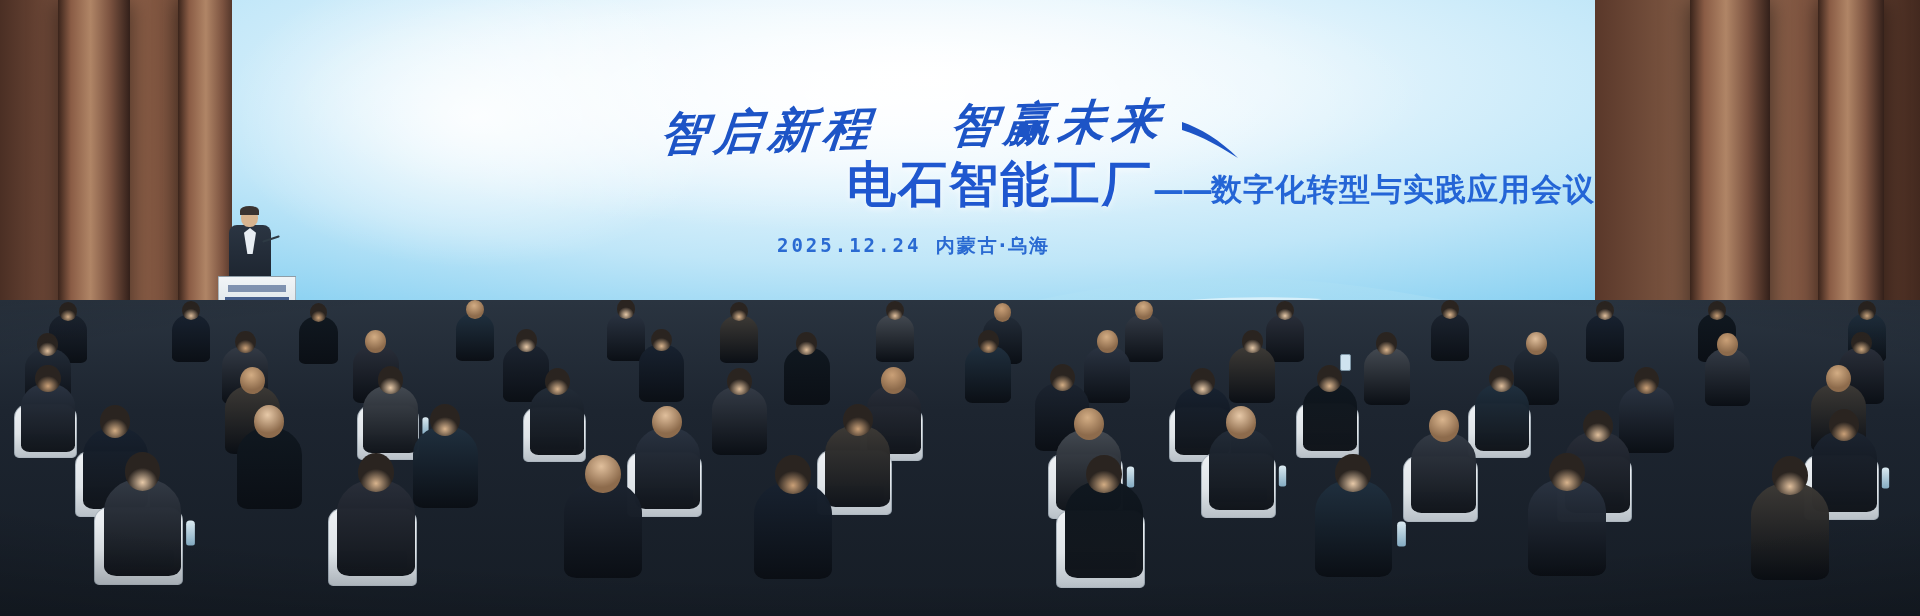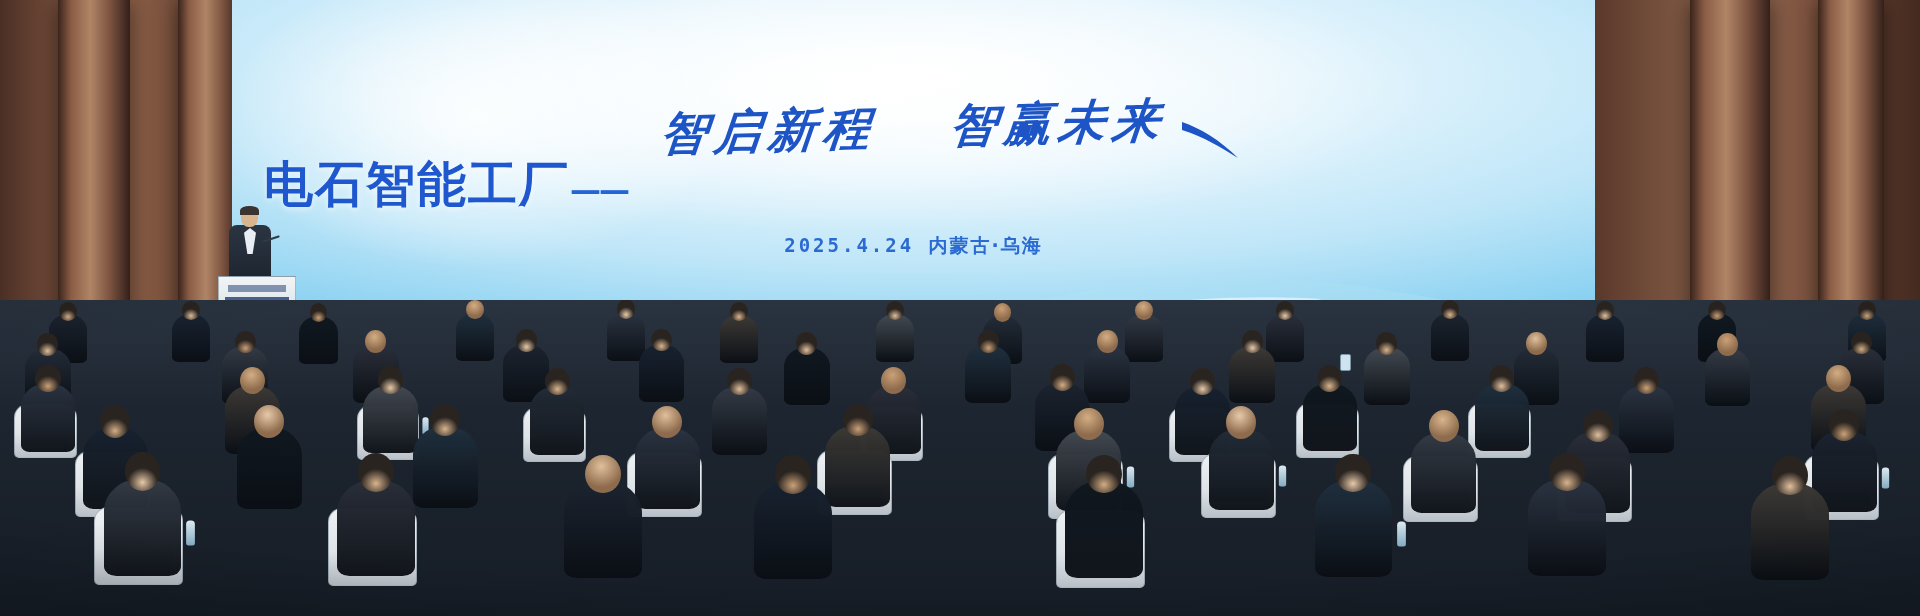"电石智能工厂" .title-row { justify-content: flex-start -> flex-end; left: 12px -> 0 }
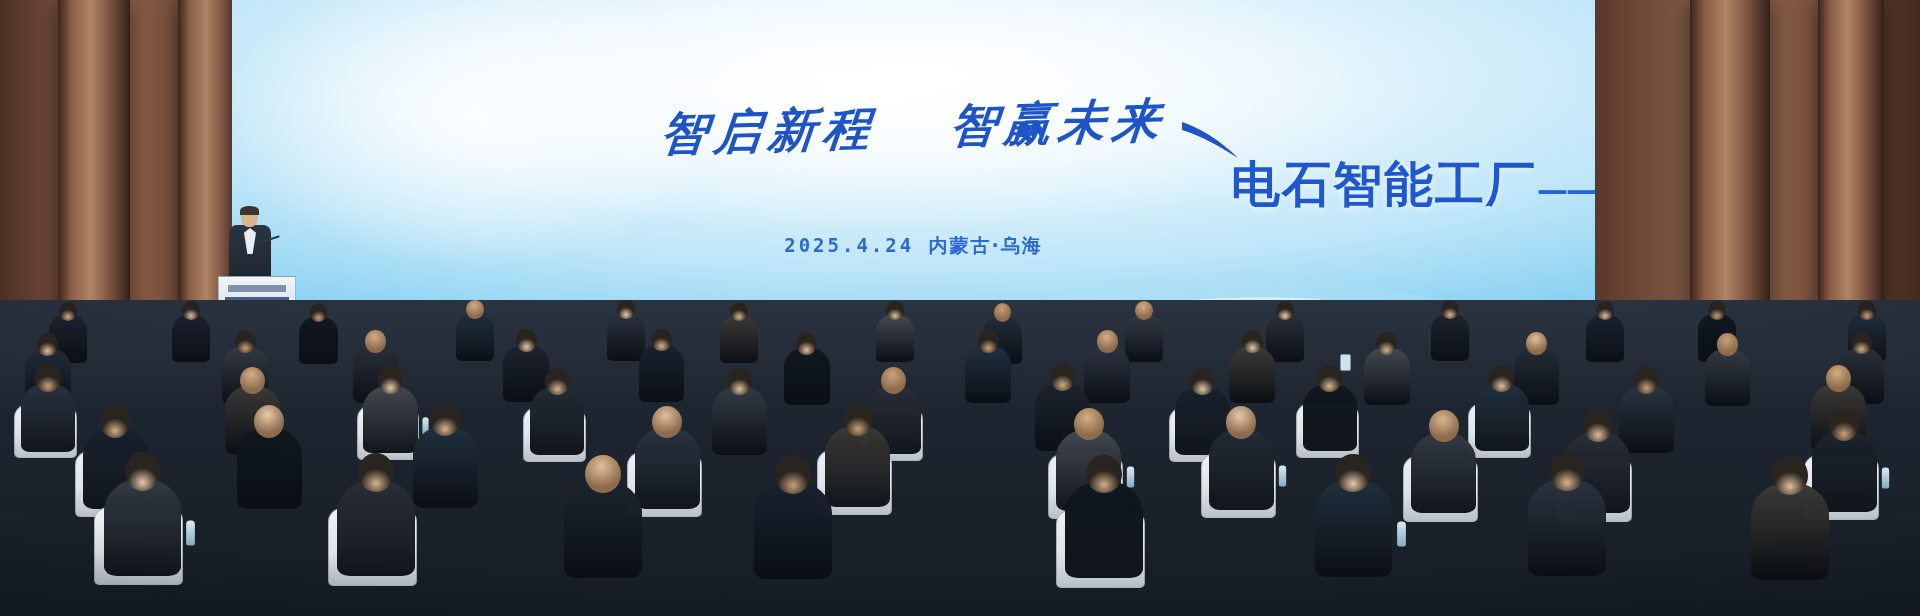"数字化转型与实践应用会议" span.title-sub { html: none -> <span>数字化转型与实践应用会议</span> }
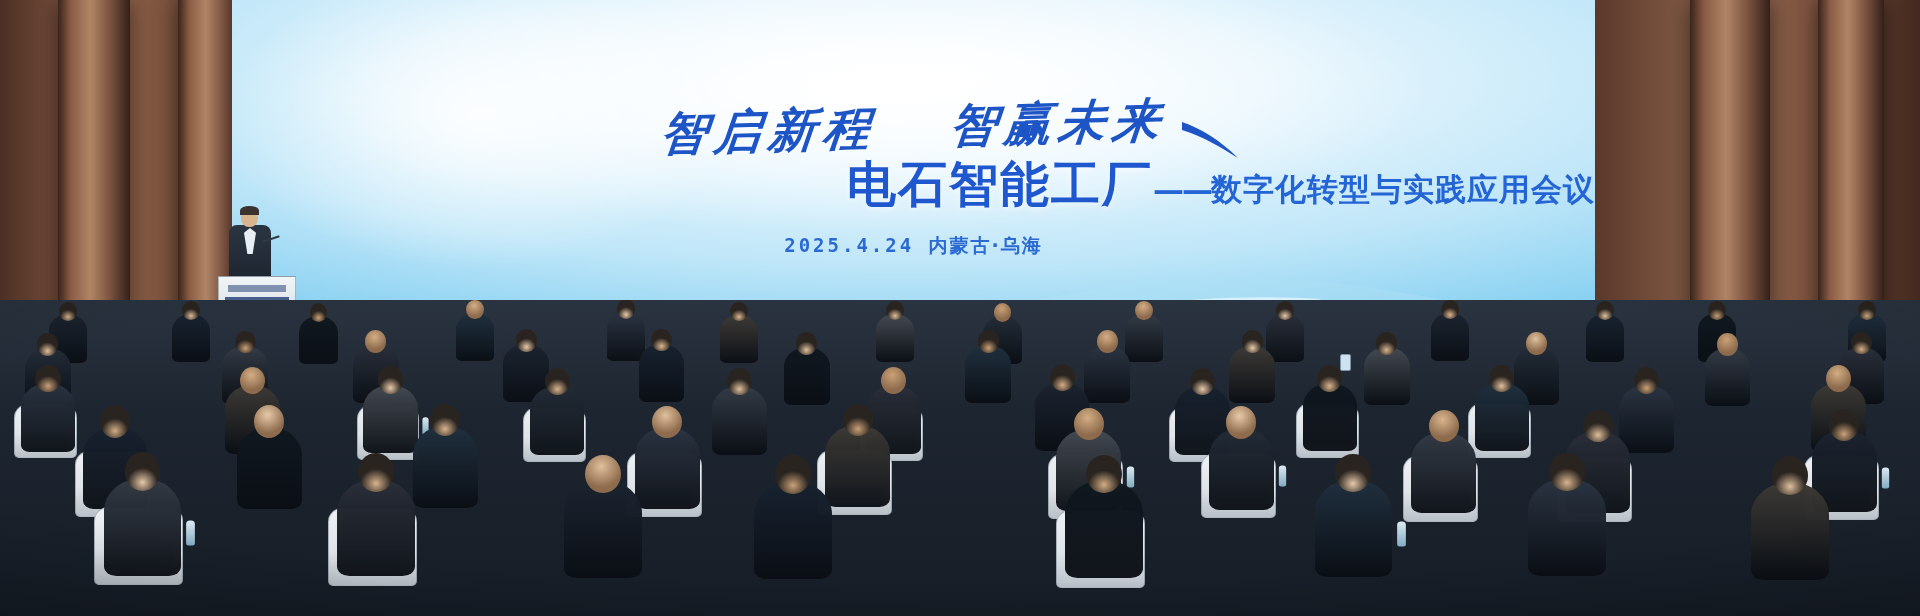"2025.4.24" span { text: 2025.4.24 -> 2025.12.24 }
